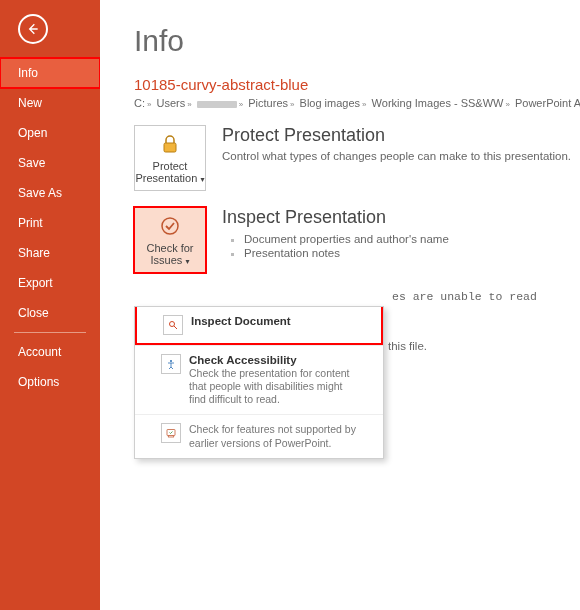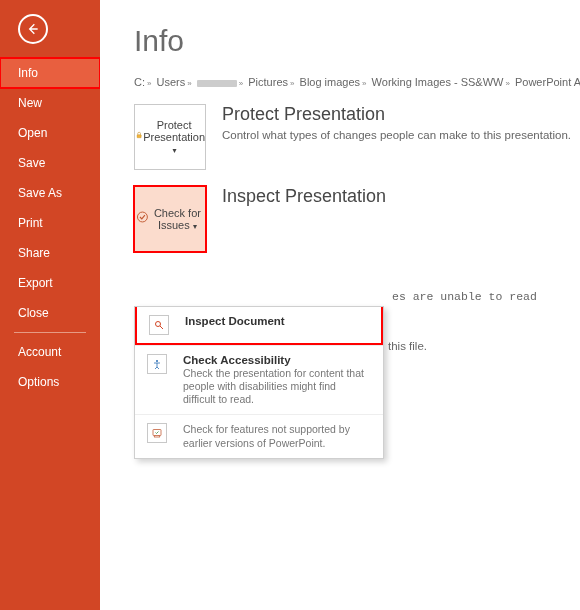"10185-curvy-abstract-blue" div.doc-title { html: none -> <div>10185-curvy-abstract-blue</div> }
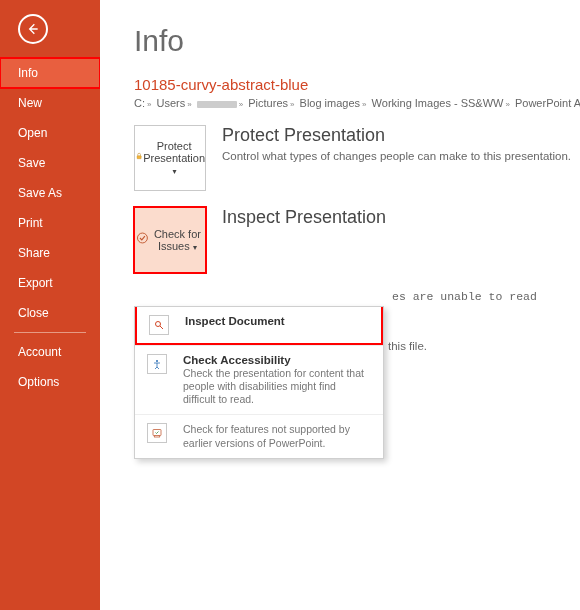"Protect Presentation ▾" .tile { flex-direction: row -> column }
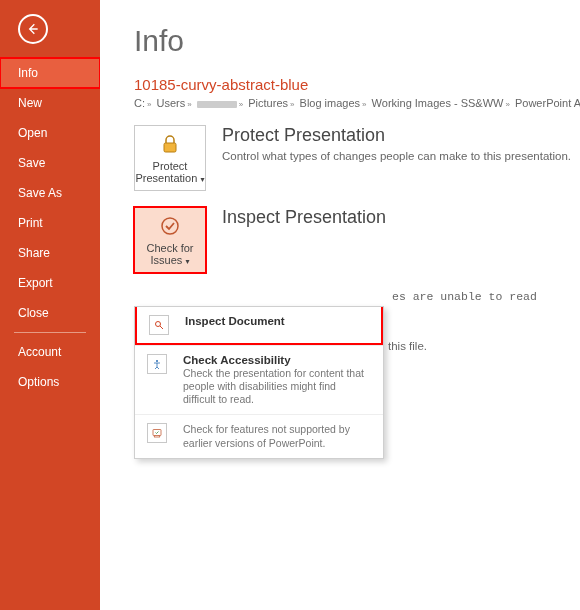"Document properties and author's name" ul.bullets { html: none -> <ul> <li>Document properties and author's name</li> <li>Presentation notes</li> </ul> }
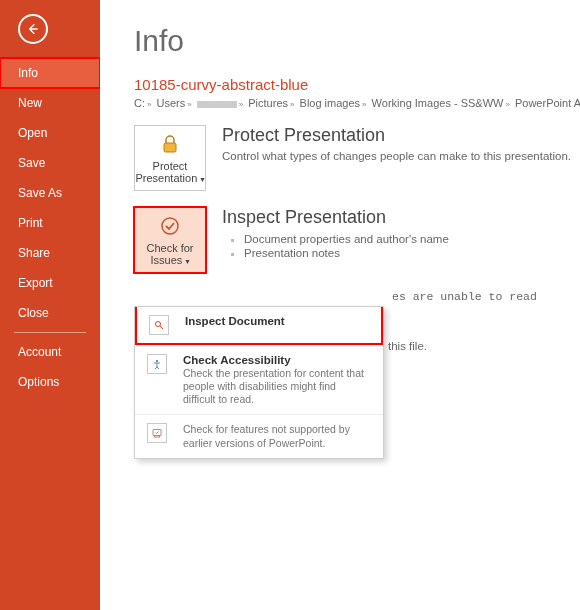"Inspect Document" .dd-item { gap: 16px -> 8px; padding: 8px 12px -> 8px 26px }
